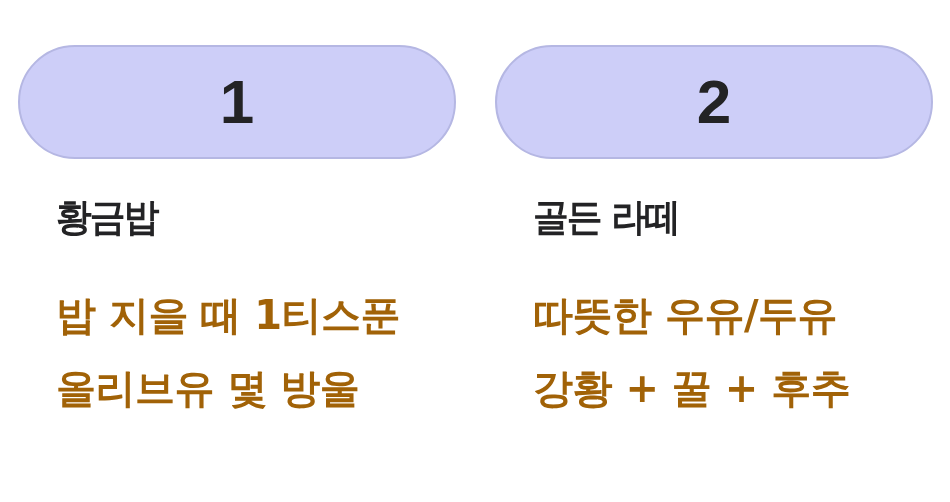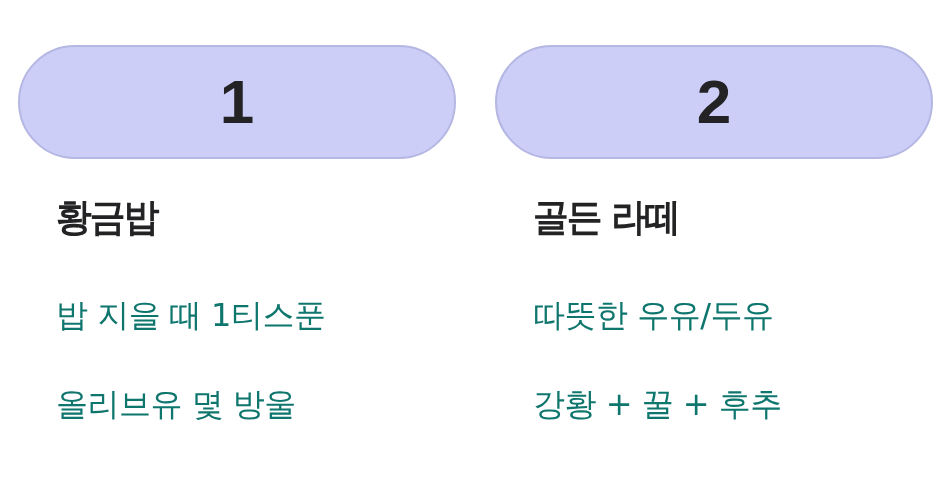"밥 지을 때 1티스푼" .item-line { color: #0f766e -> #a16207; font-size: 32px -> 40px; font-weight: 400 -> 700 }
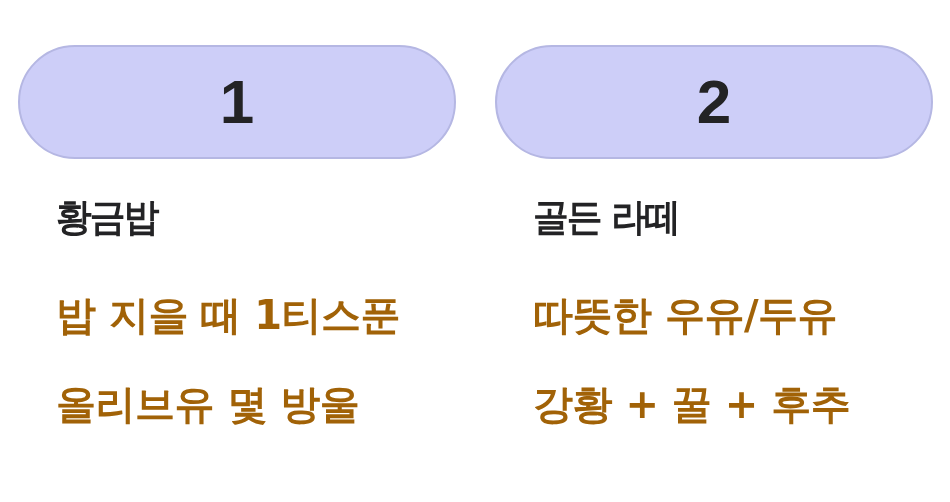"올리브유 몇 방울" .line-2 { top: 384px -> 368px }
